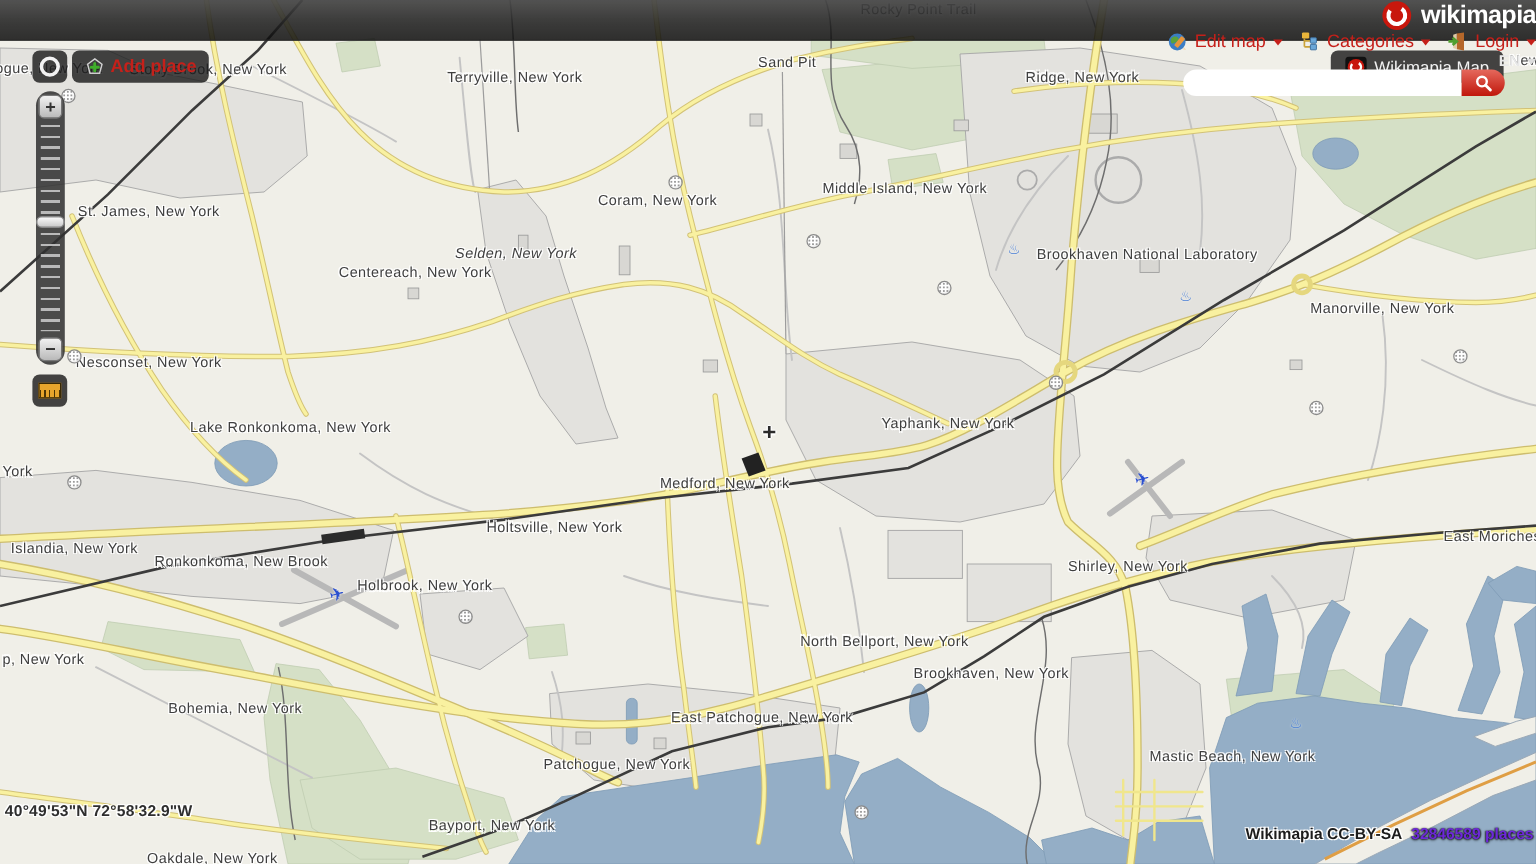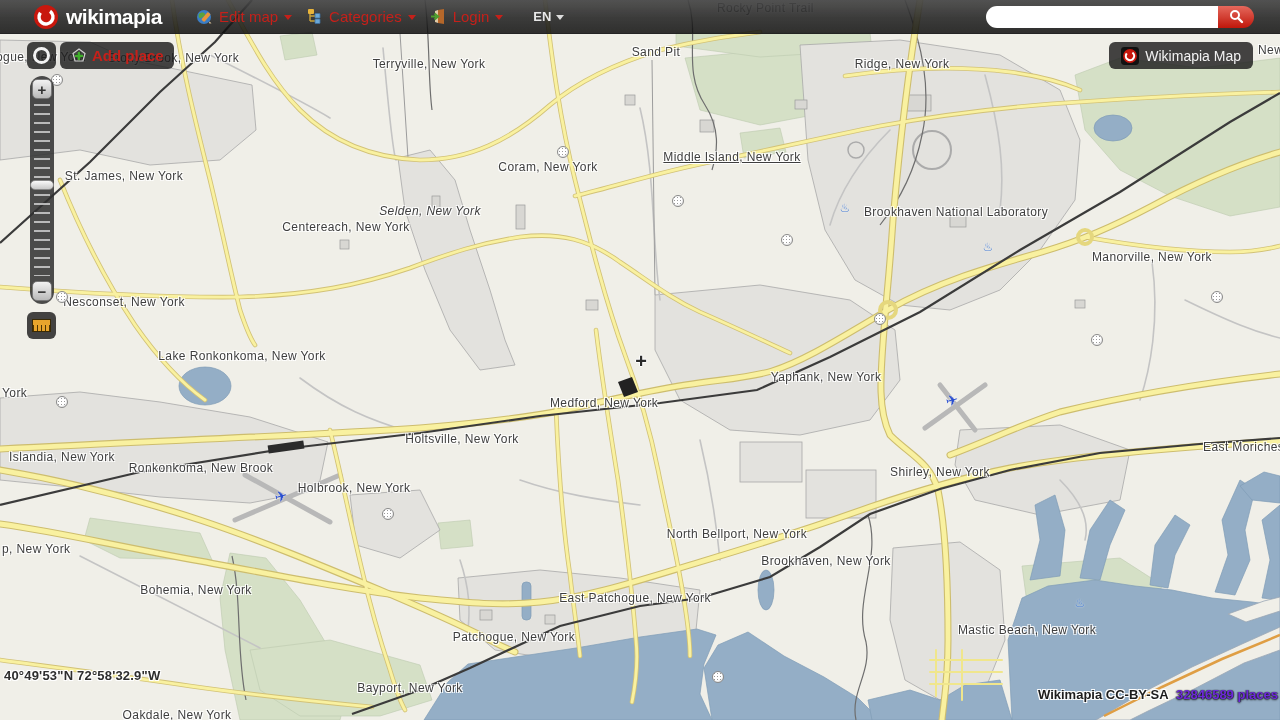"wikimapia" #topbar { align-items: center -> flex-end; flex-direction: none -> column }
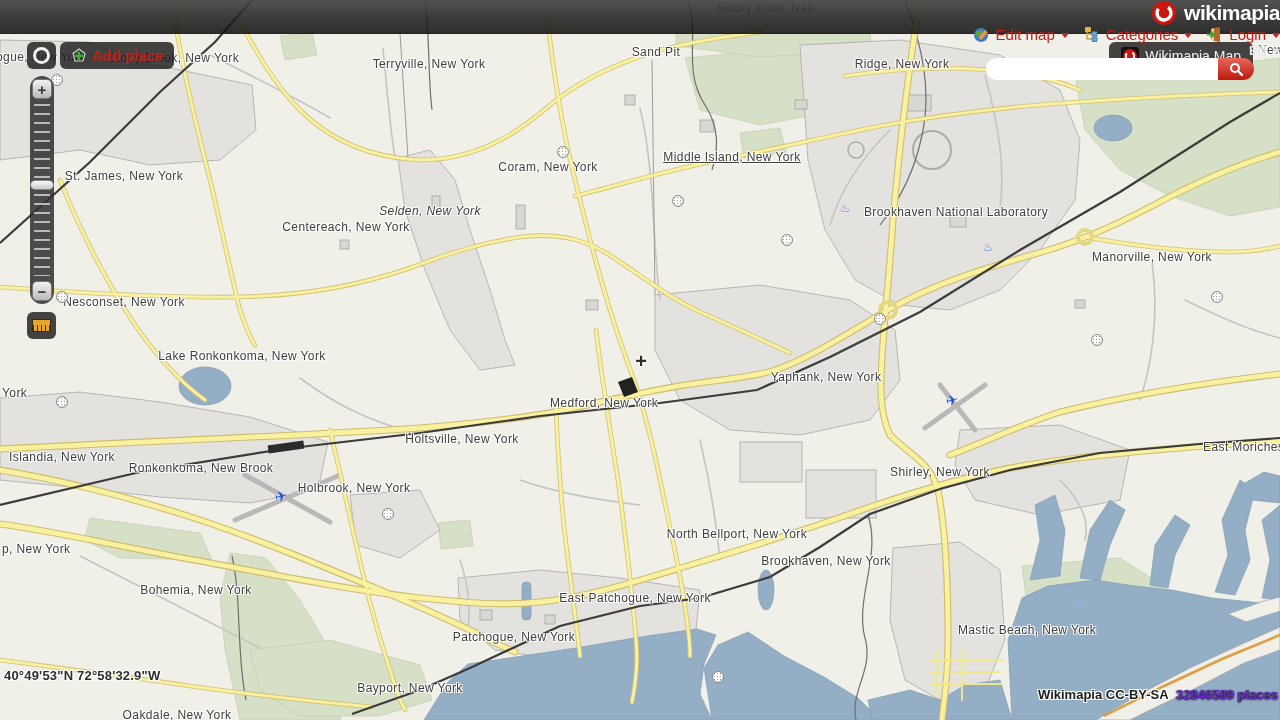"Middle Island, New York" div.map-label { left: 732px -> 754px; text-decoration: underline -> none }
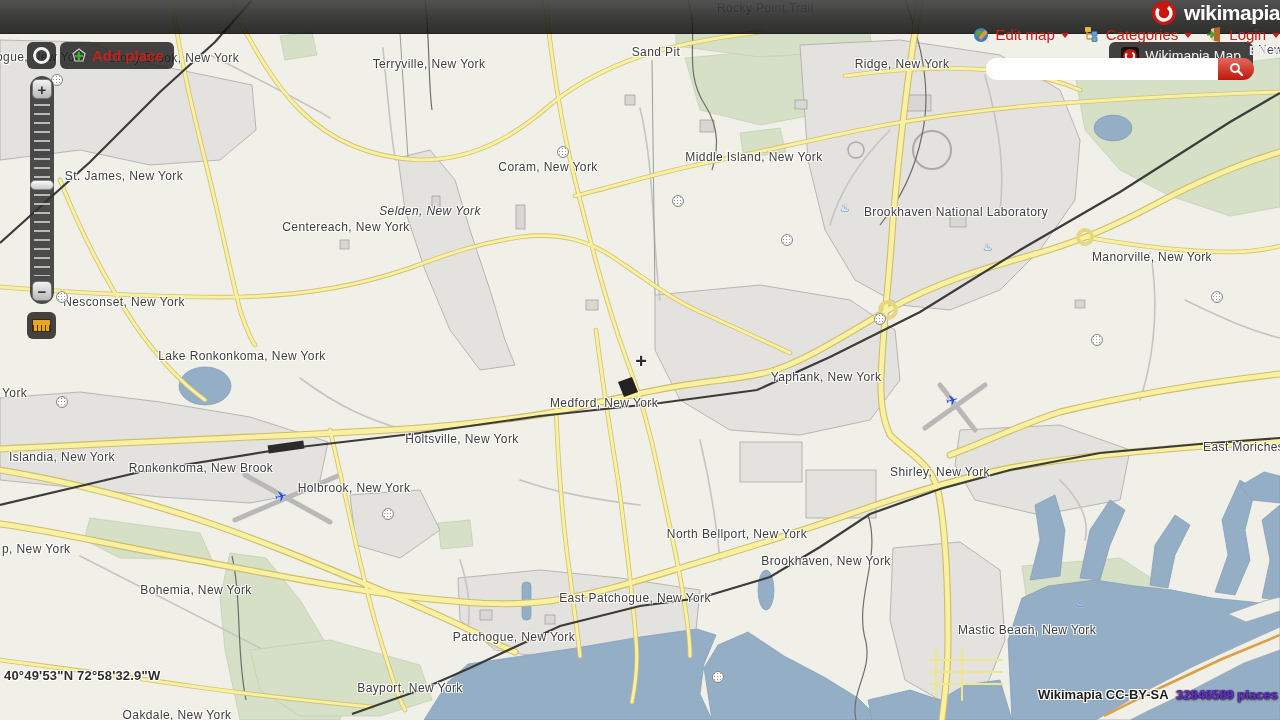"Yaphank, New York" div.map-label { left: 826px -> 790px; margin-top: 24px -> none }
